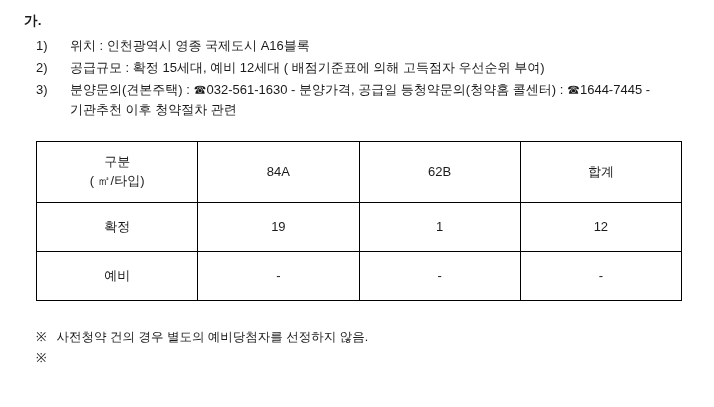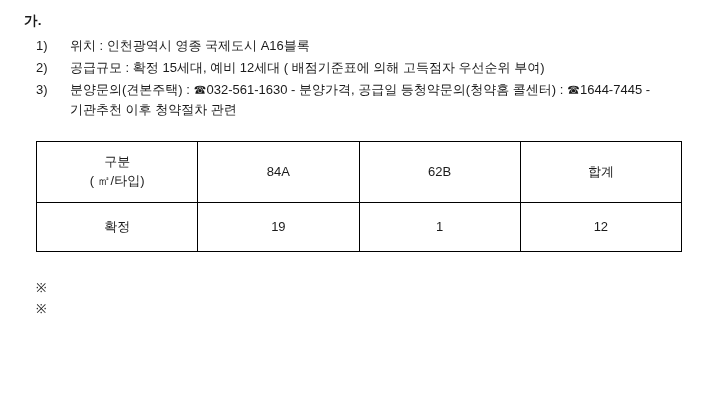"예비" tr { html: none -> <tr> <td>예비</td> <td>-</td> <td>-</td> <td>-</td> </tr> }
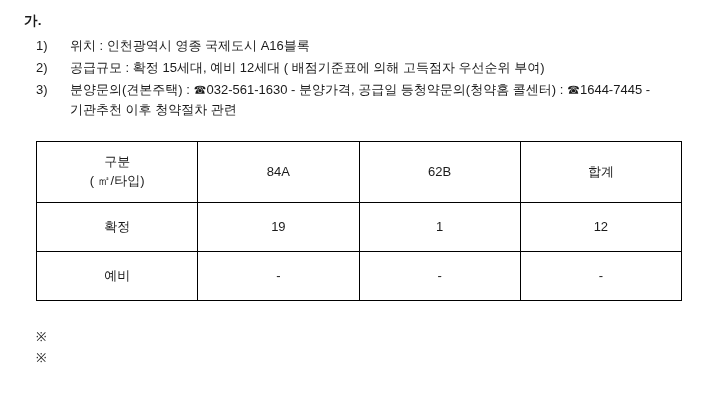"사전청약 건의 경우 별도의 예비당첨자를" span { html: none -> <span>사전청약 건의 경우 별도의 예비당첨자를 선정하지 않음.</span> }
